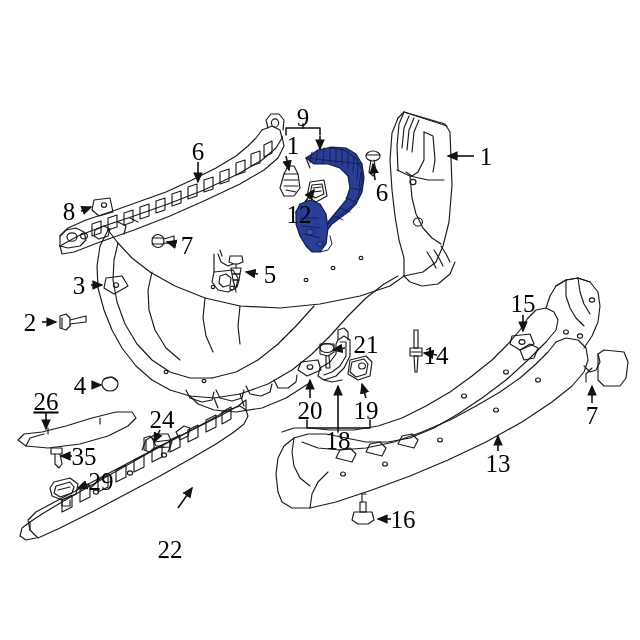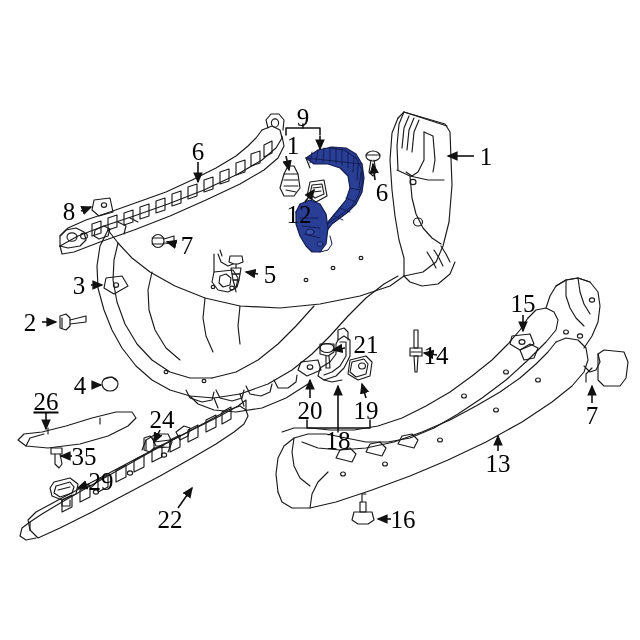"22" div.callout { top: 519px -> 549px }
